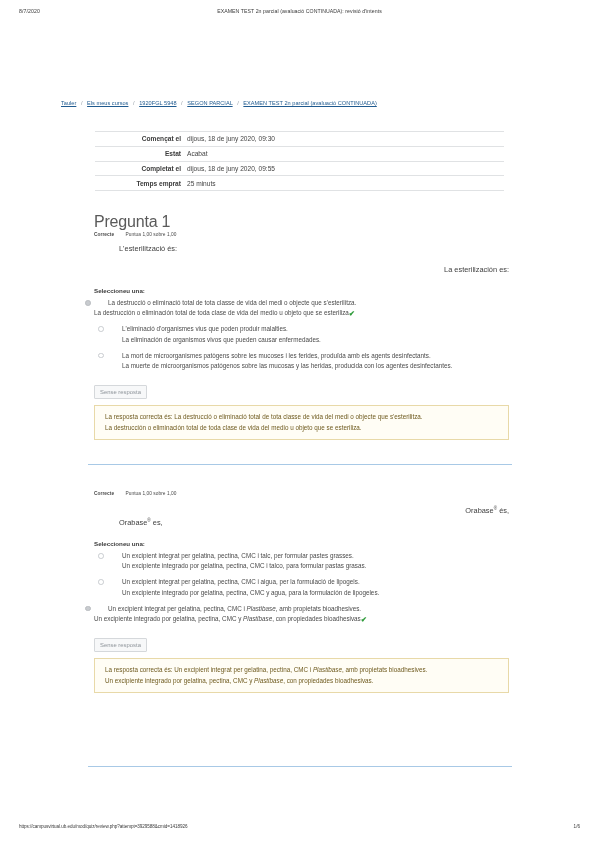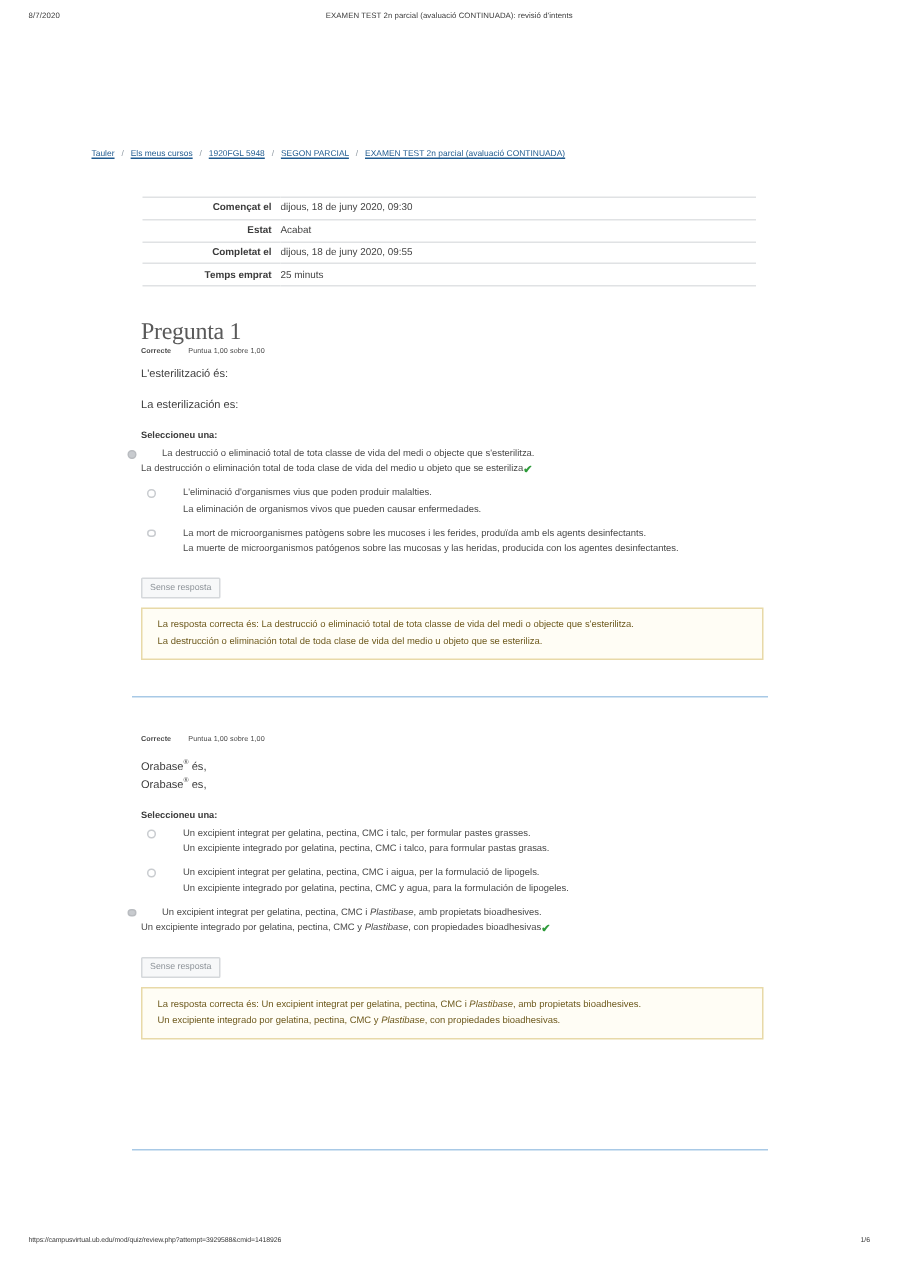"Pregunta 1" .q-title { font-family: Liberation Serif, serif -> none }
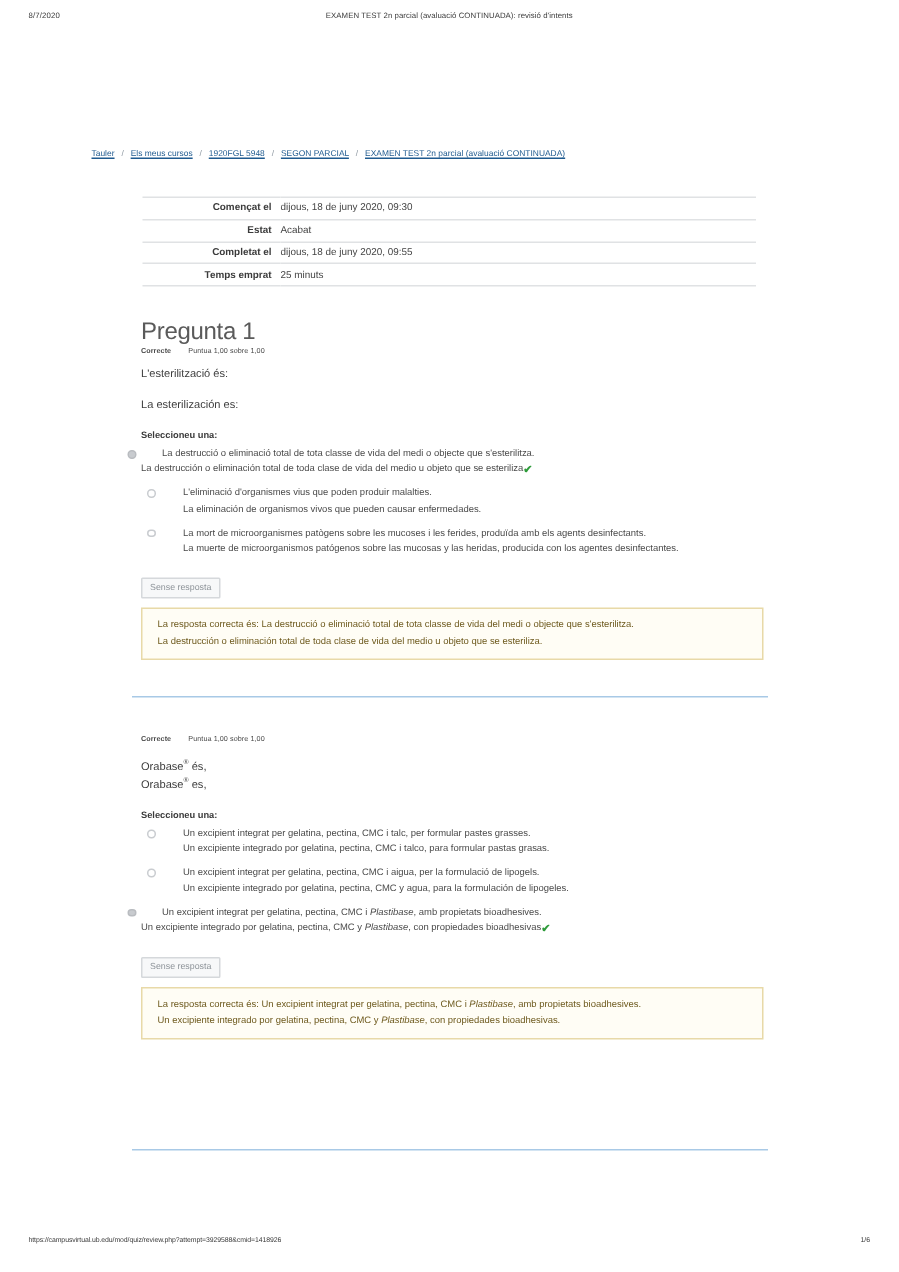"L'esterilització és:" .q-stem { margin-left: none -> 25px }
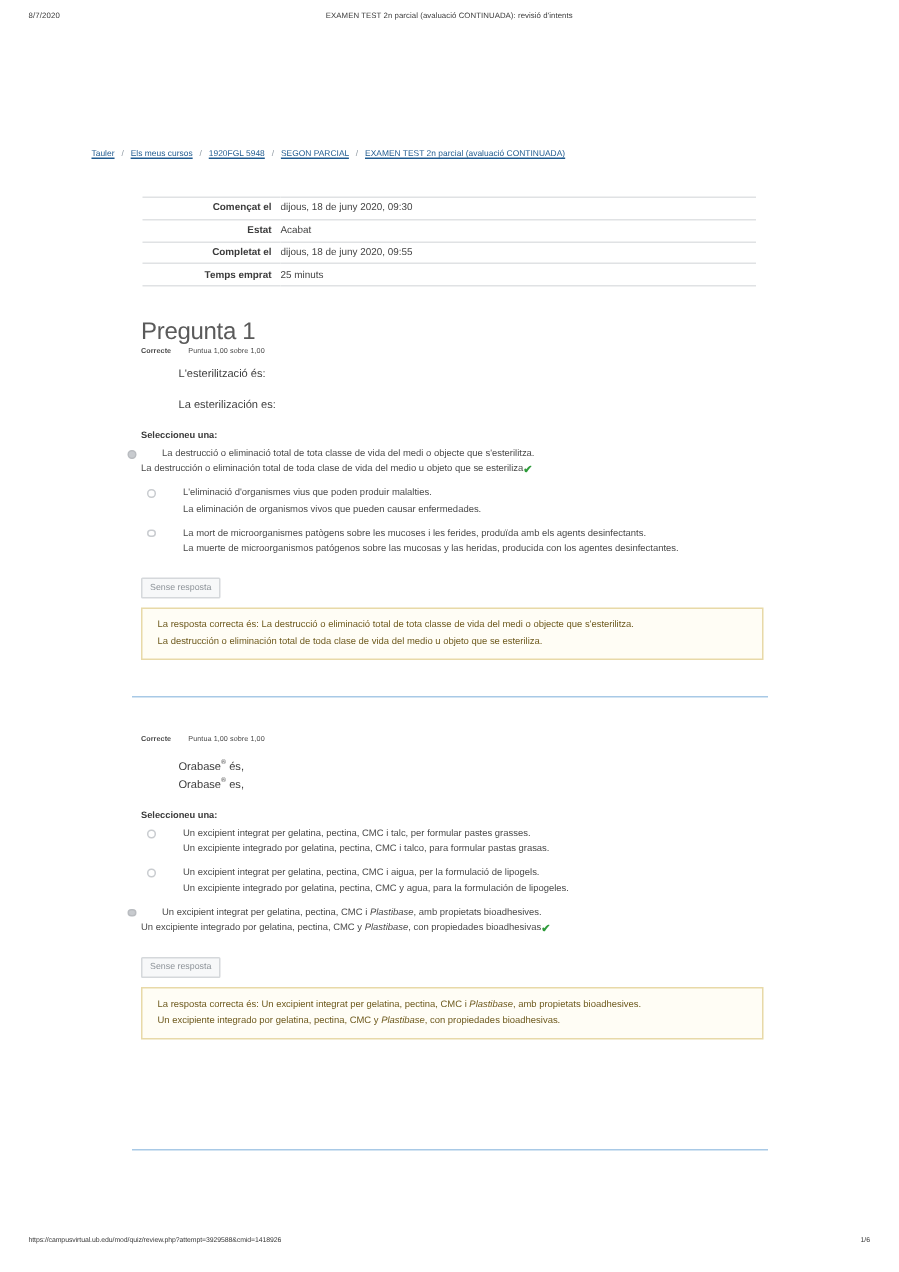"La esterilización es:" .q-stem .line.spaced { text-align: none -> right }
